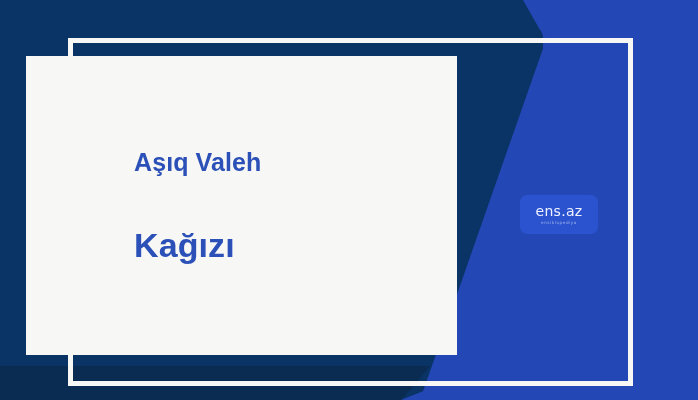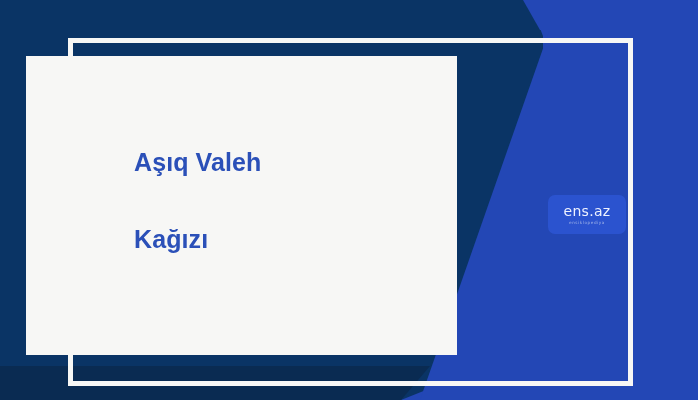"ens.az" .logo-badge { left: 548px -> 520px }
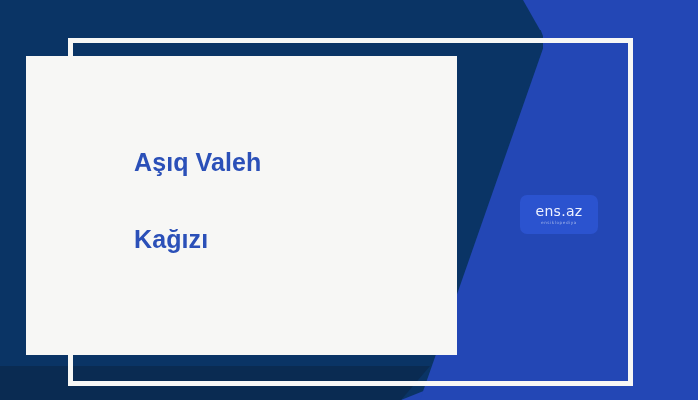"Kağızı" .subtitle-line { font-size: 25px -> 34px }
